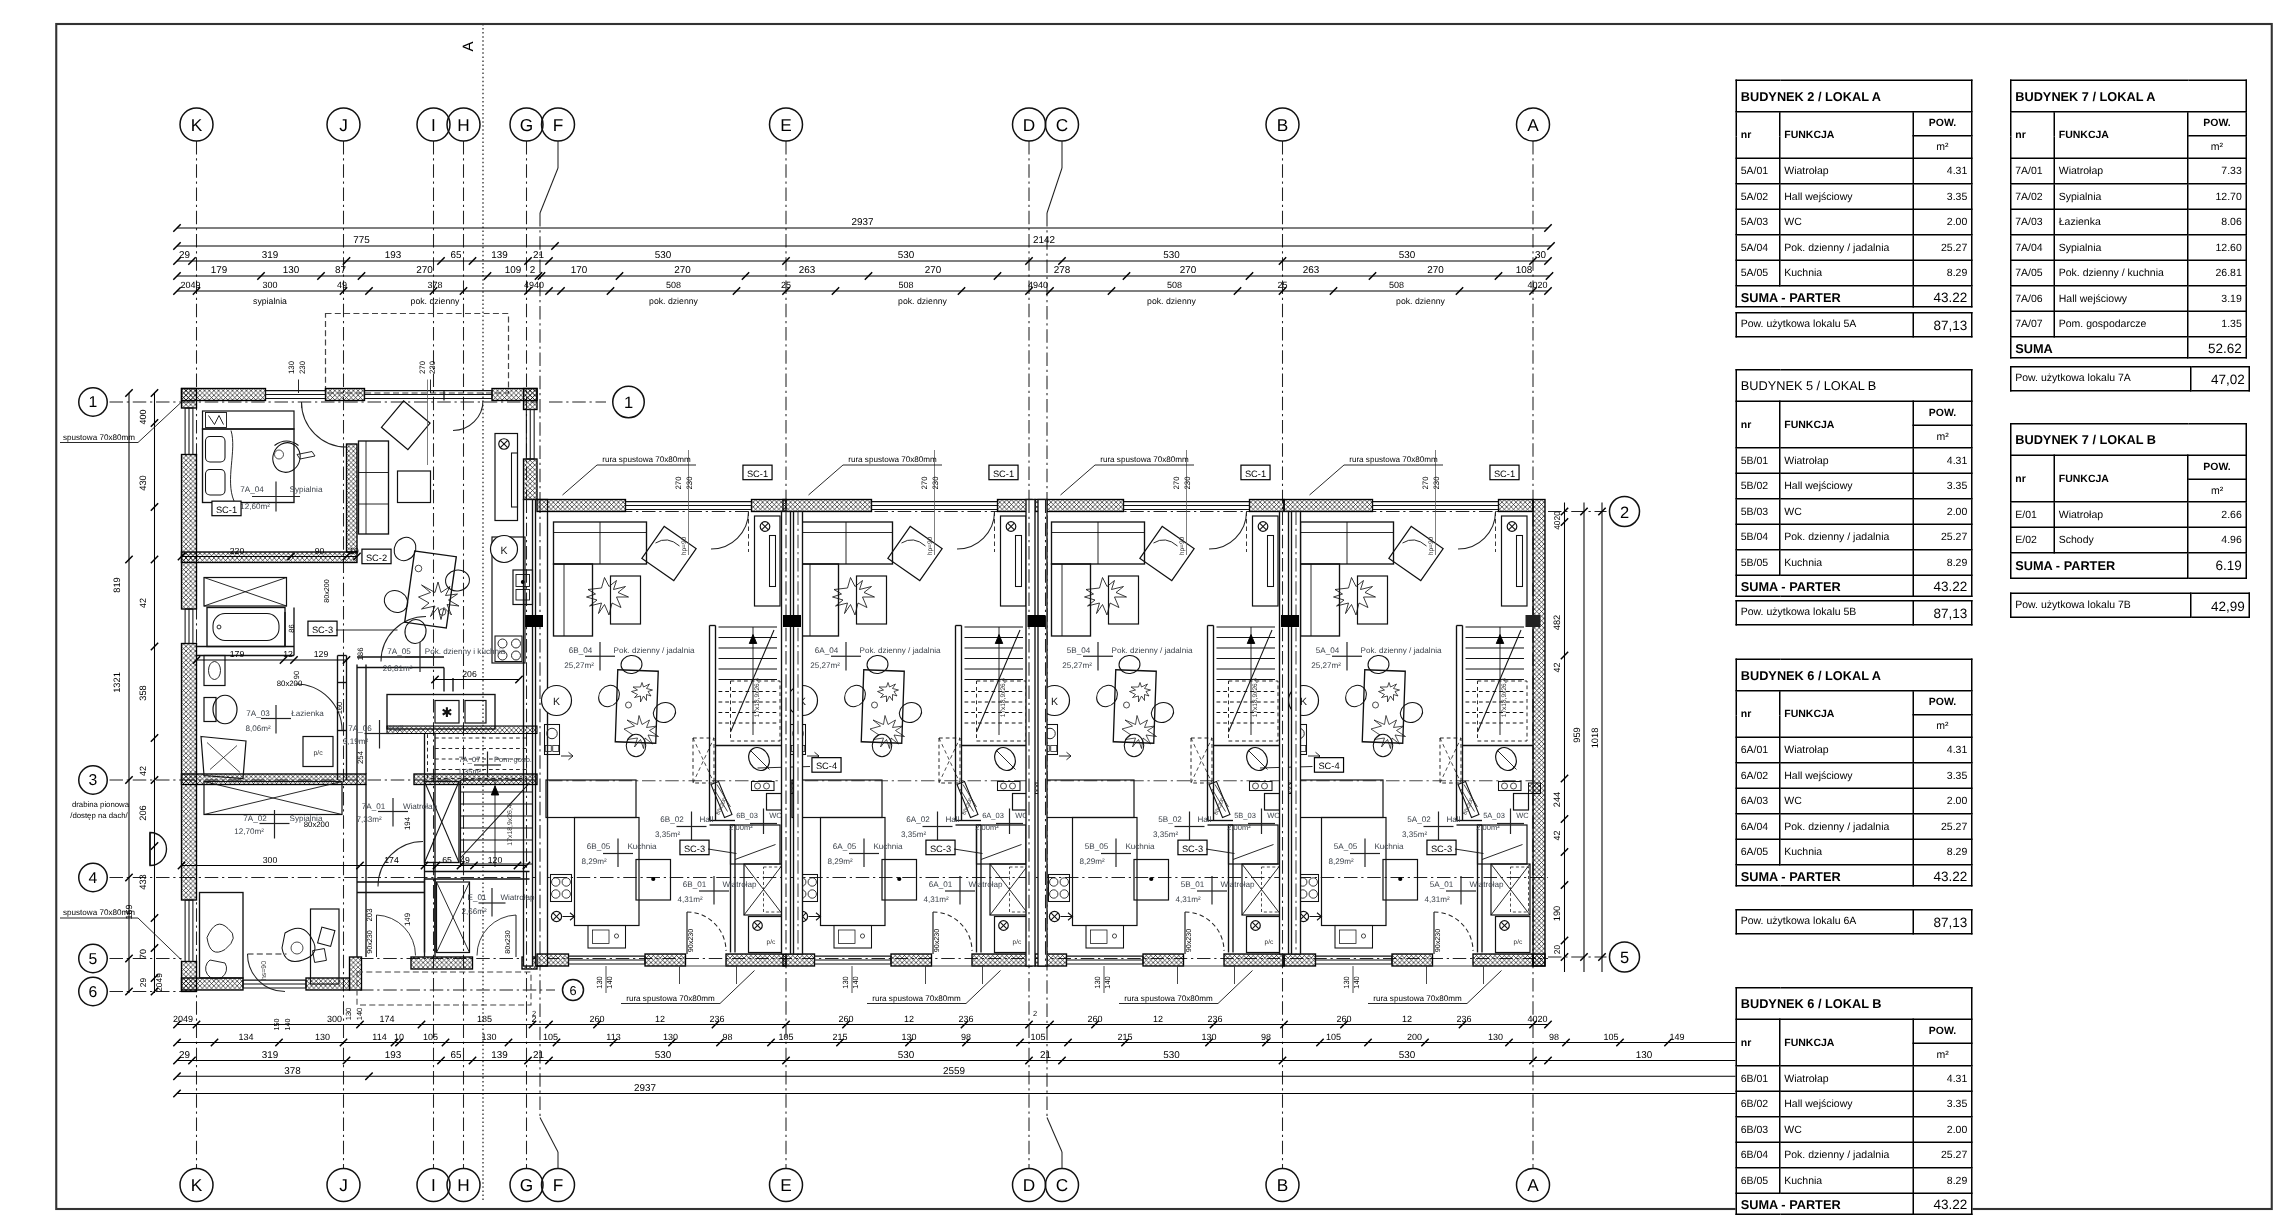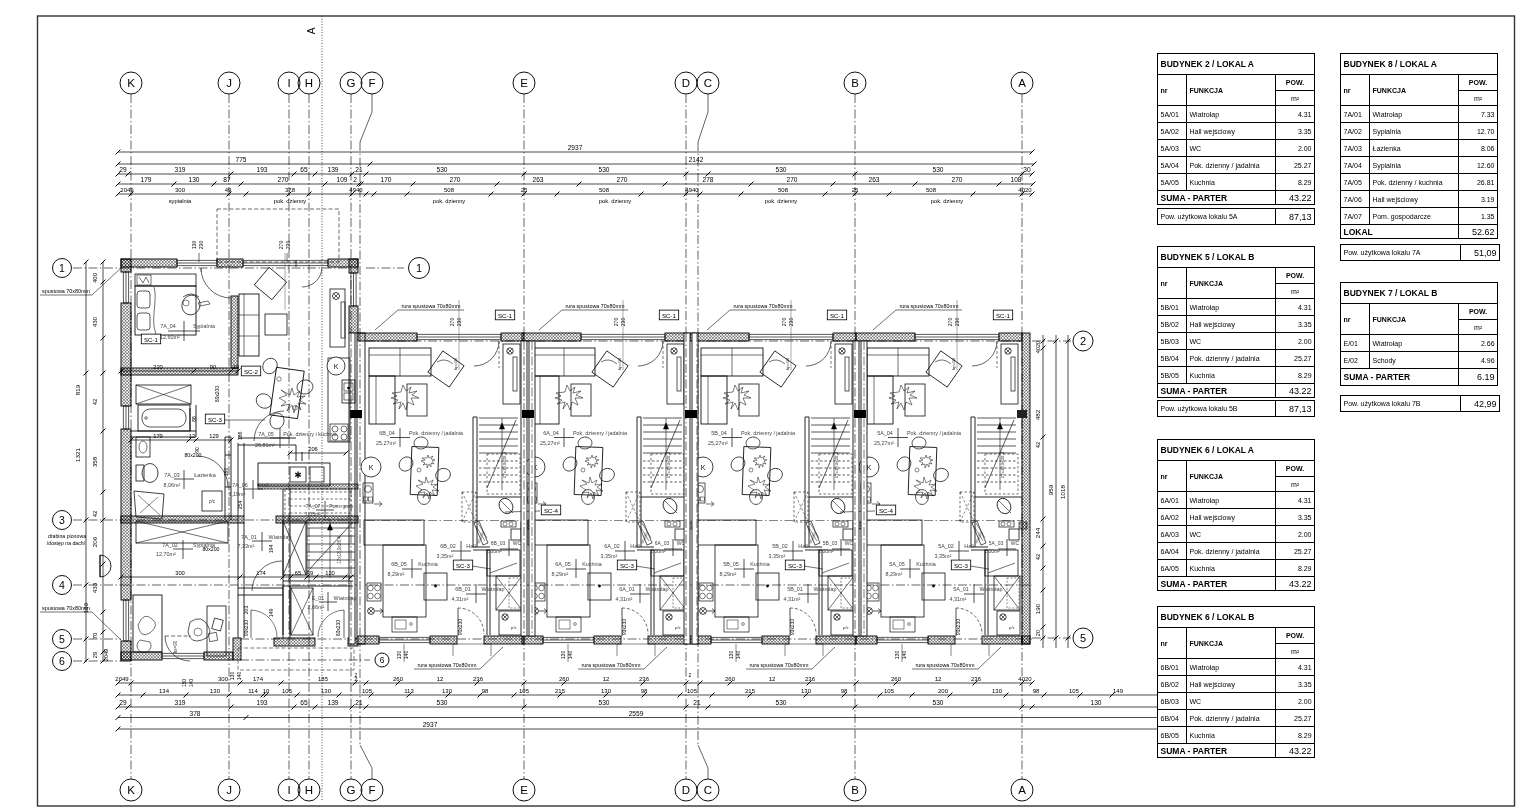"BUDYNEK 8 / LOKAL A" td { text: 8 -> 7 }
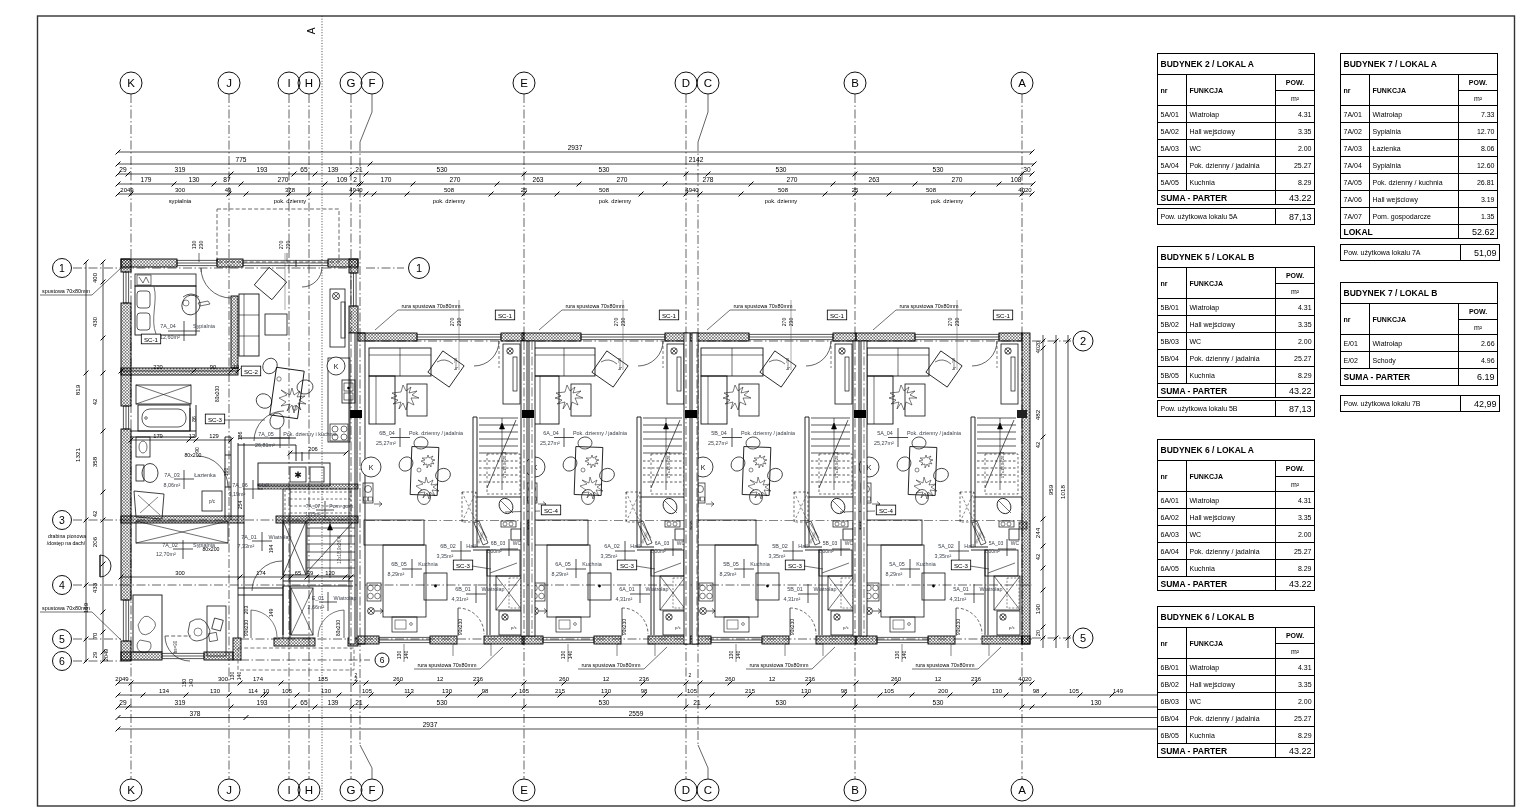"LOKAL" td { text: LOKAL -> SUMA }
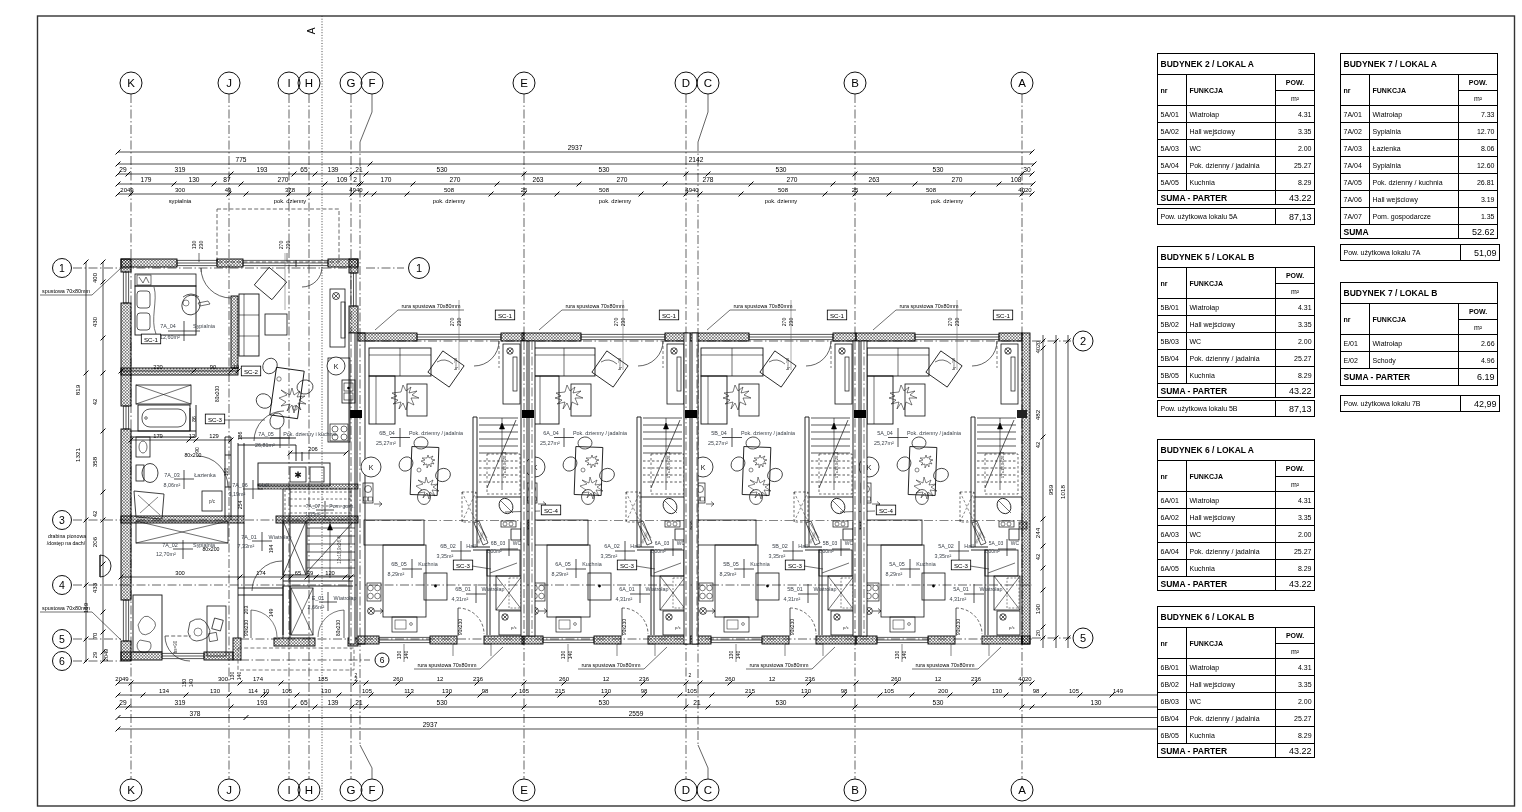"BUDYNEK 5 / LOKAL B" td { font-weight: bold -> normal }
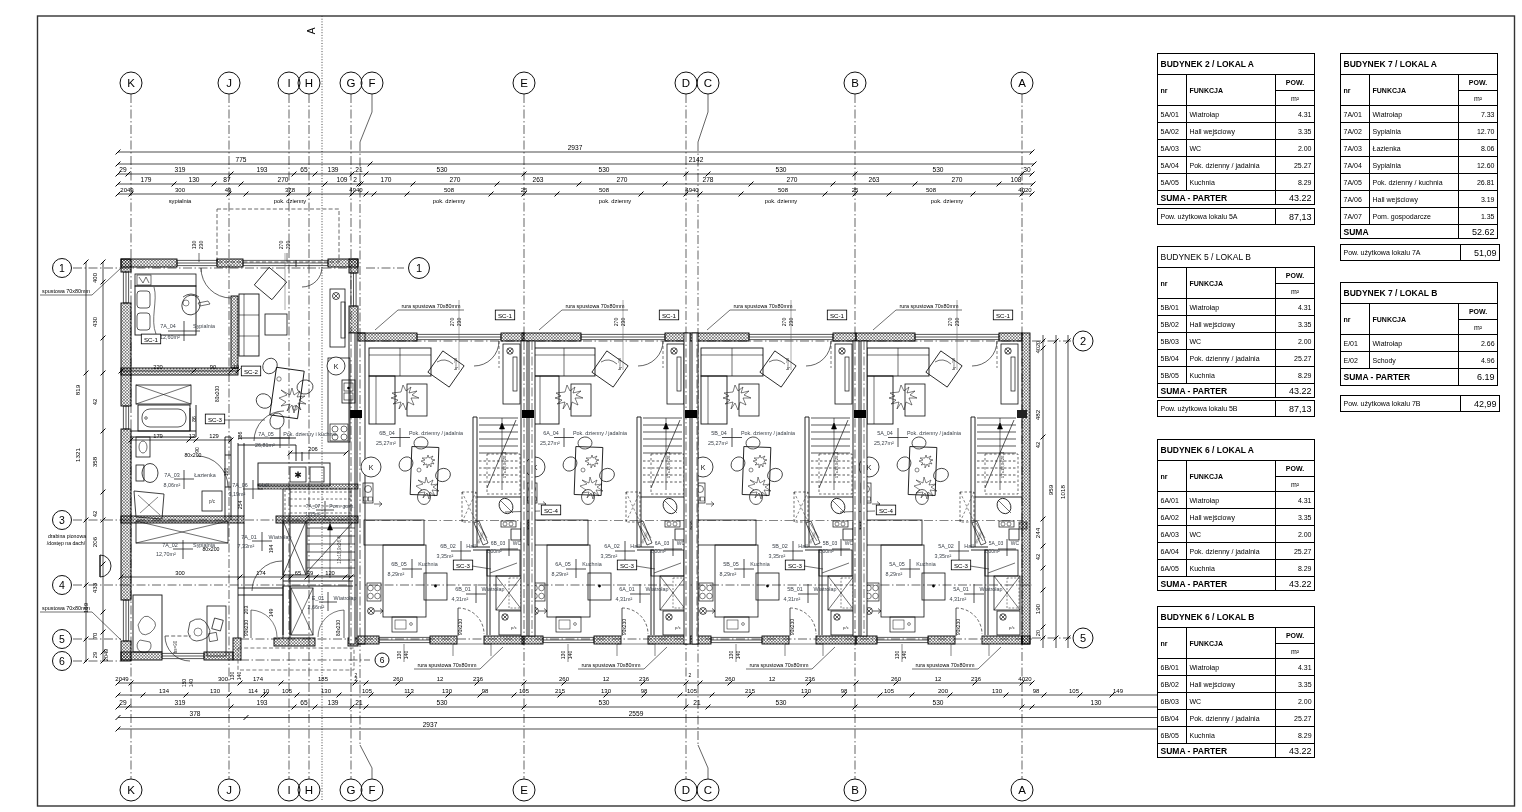"51,09" td.val { text: 51,09 -> 47,02 }
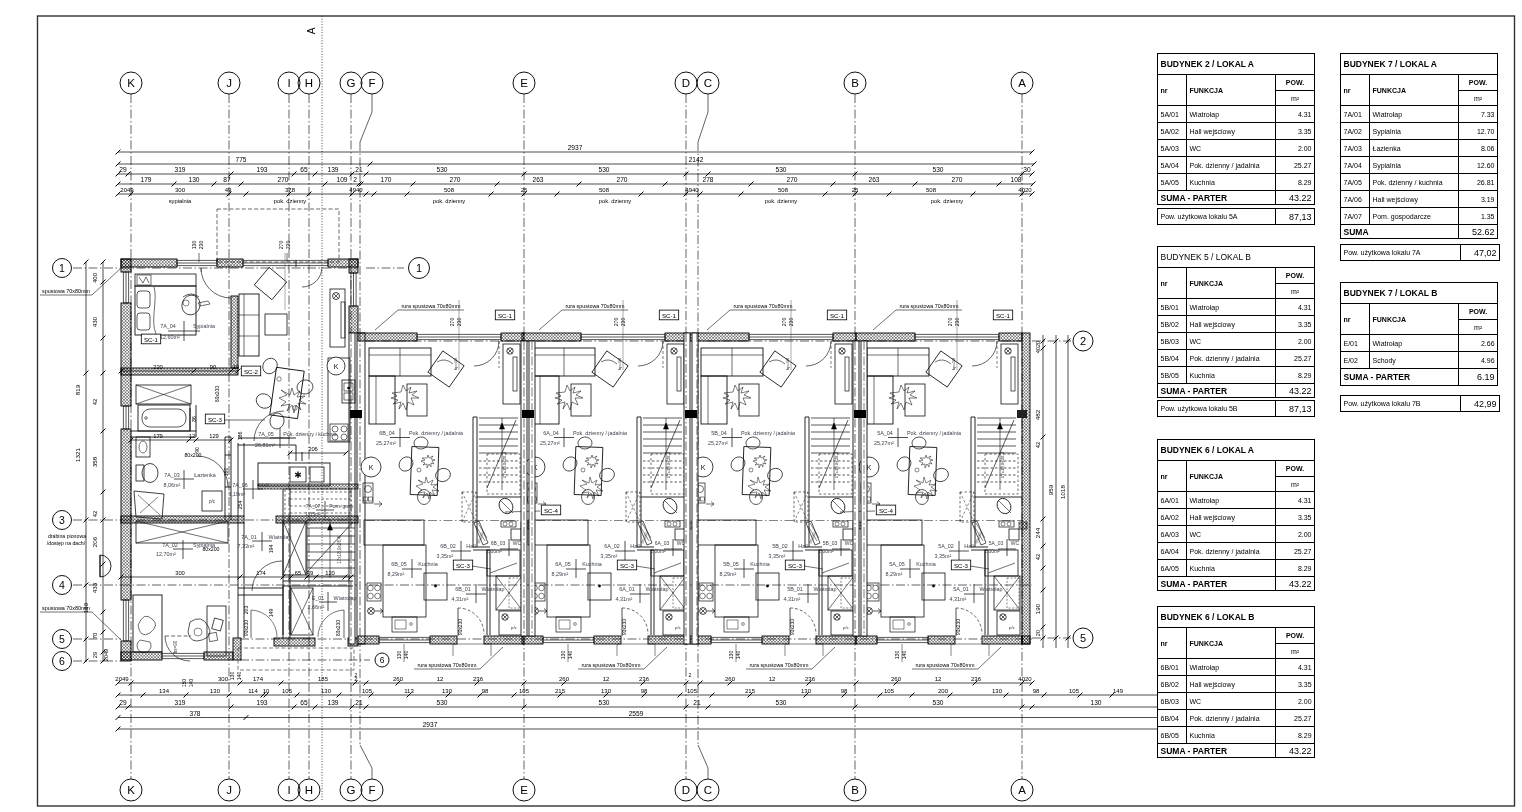"BUDYNEK 6 / LOKAL B" table { top: 606px -> 658px }
